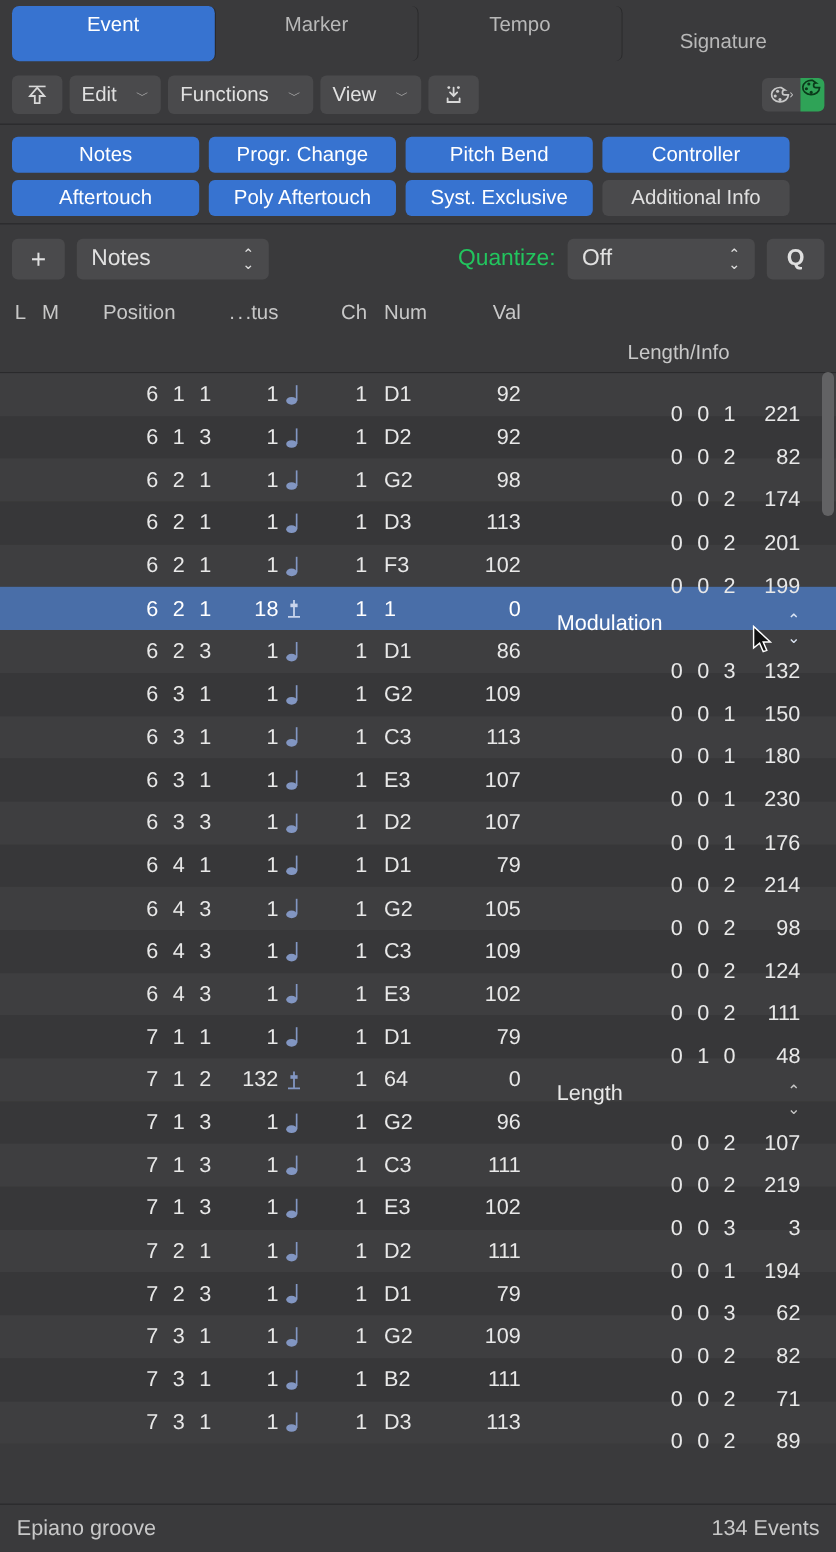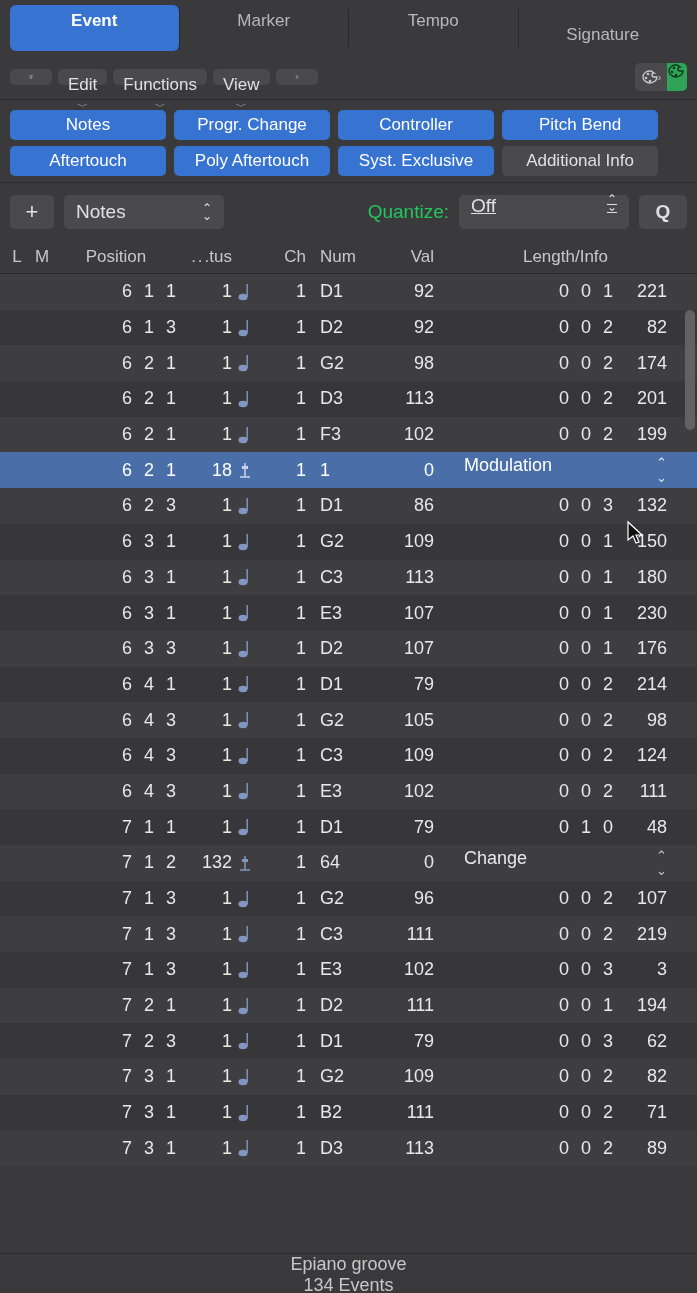"Event" .tab.active { font-weight: bold -> none }
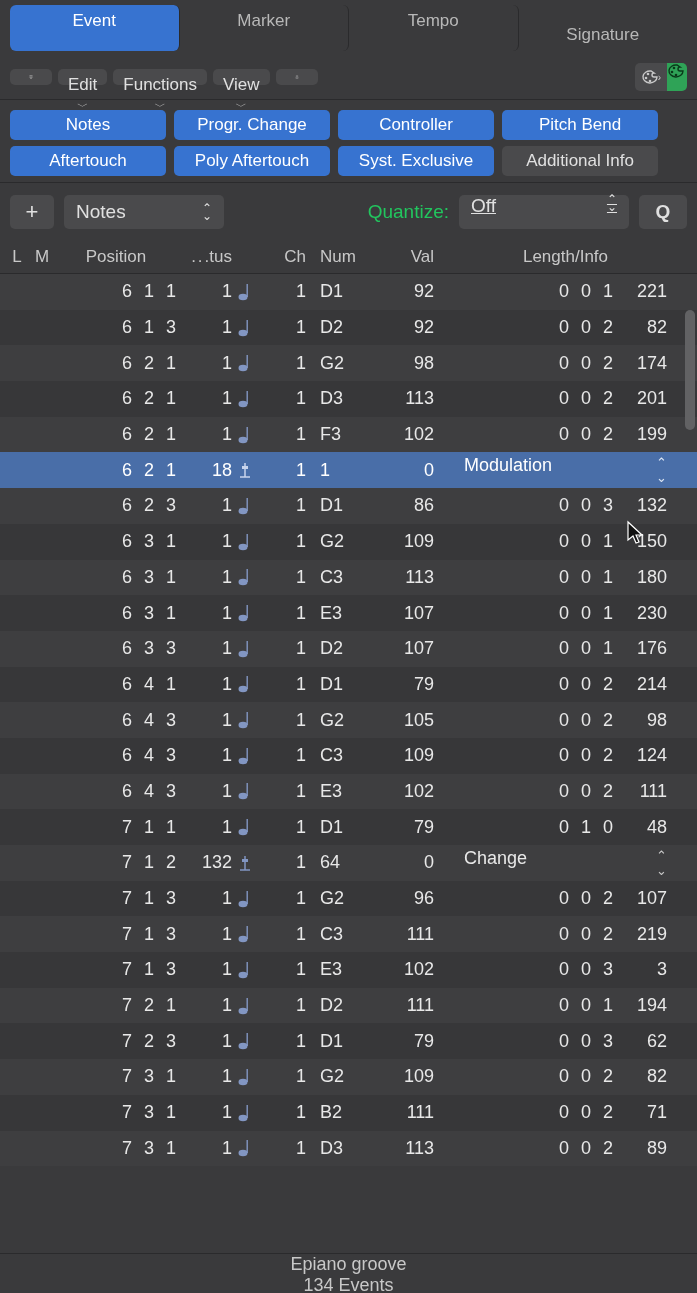"Edit" .tbtn { flex-direction: column -> none; gap: 4px -> 16px; height: 16px -> 32px }
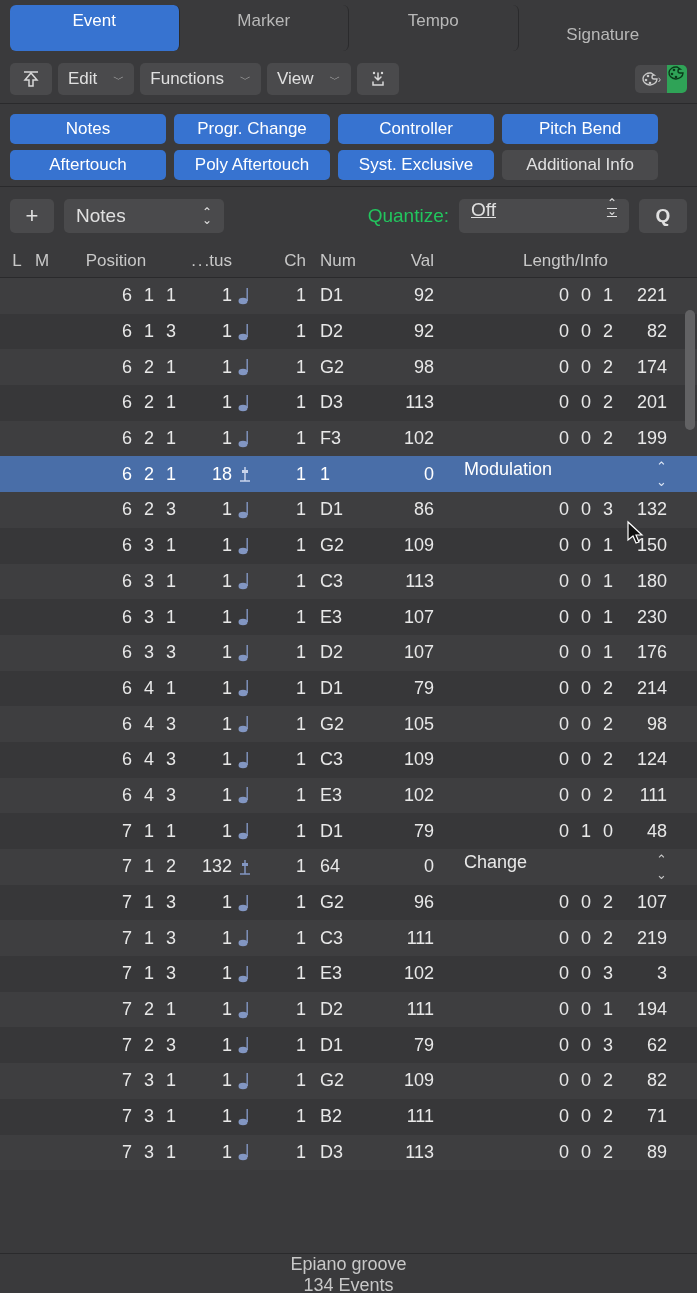"Controller" button.fbtn { order: before "Pitch Bend" -> after "Pitch Bend" }
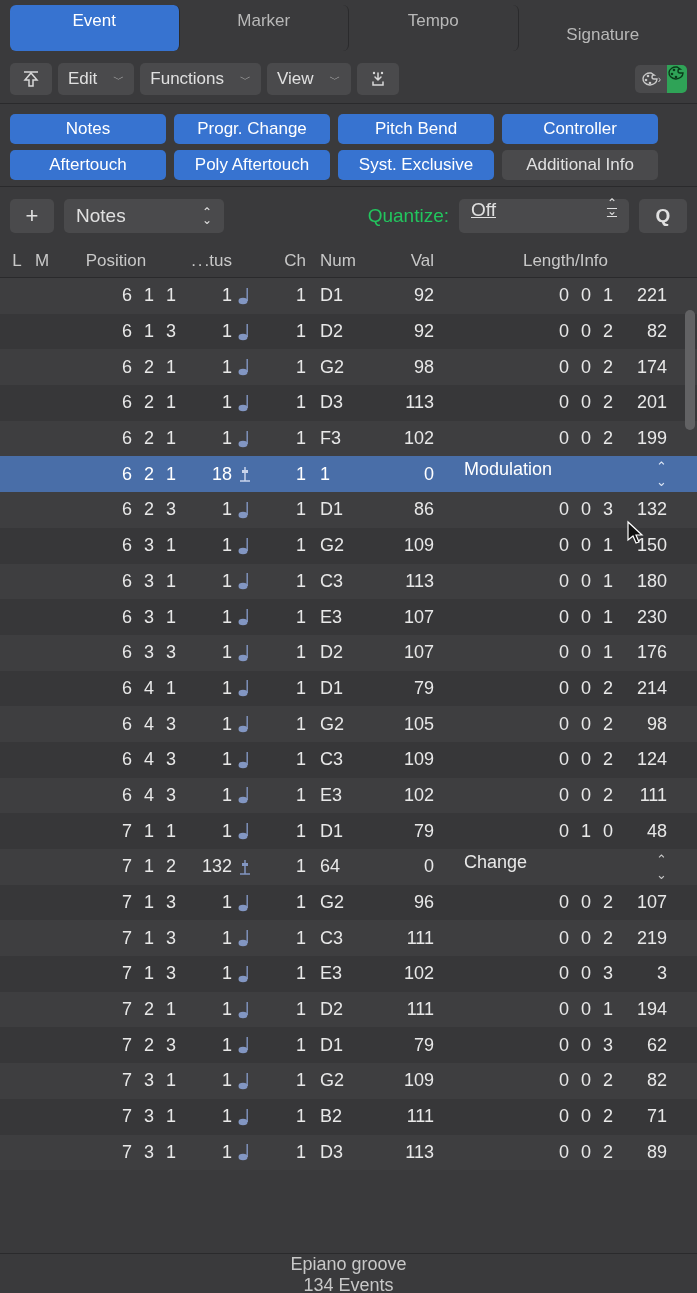"Off" .qsel { align-items: none -> center; text-decoration: underline -> none; width: 170px -> 156px }
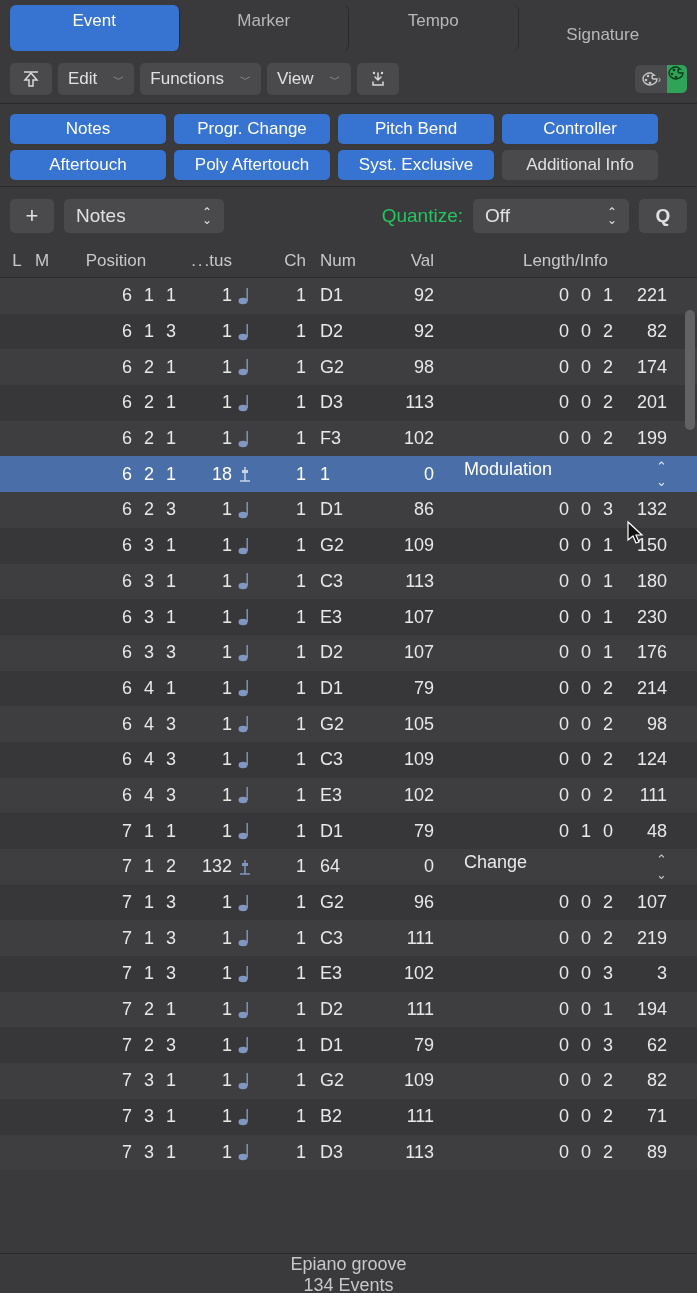"Length/Info" .col-len { margin-top: none -> 33px }
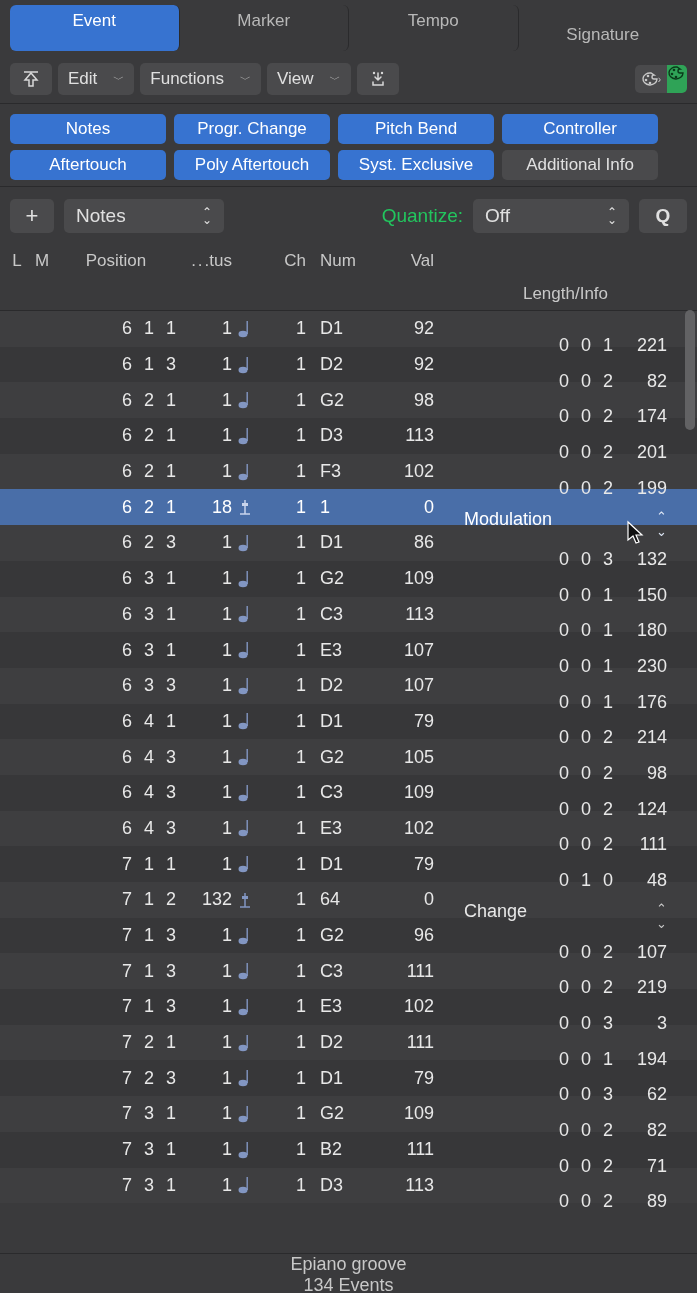"Change" span.len-label { text: Change -> Length }
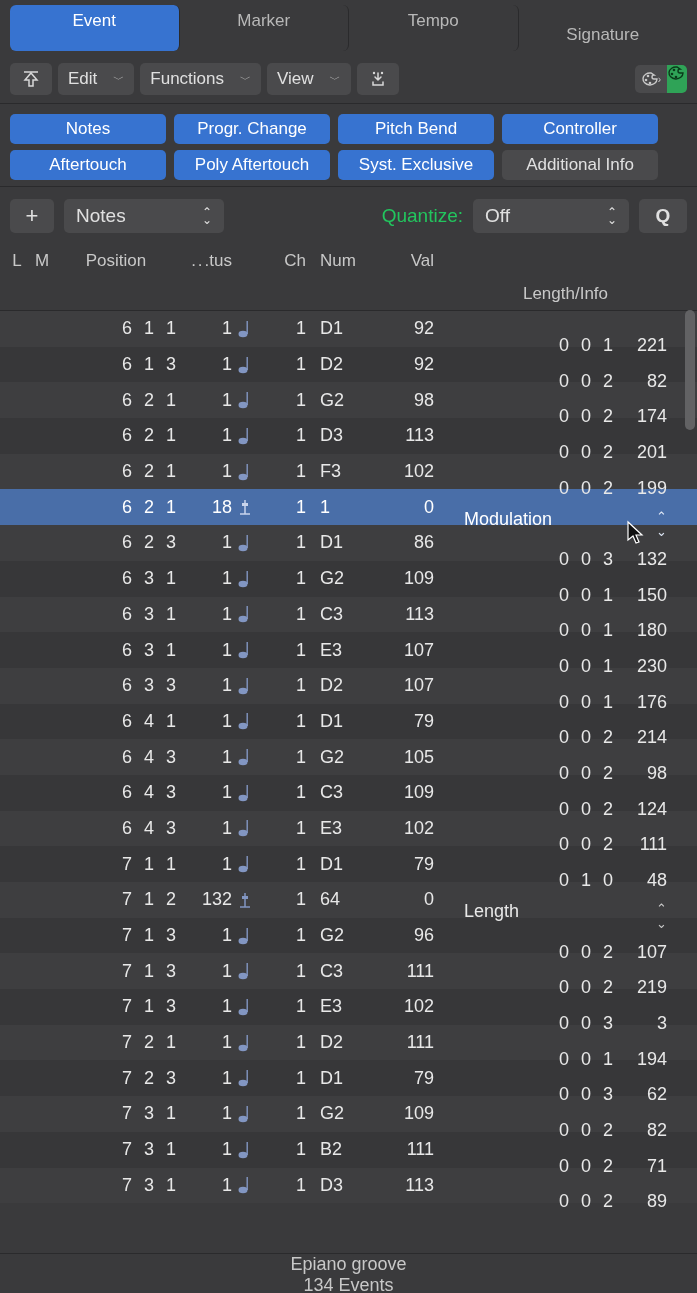"Epiano groove" .footer { flex-direction: column -> none }
